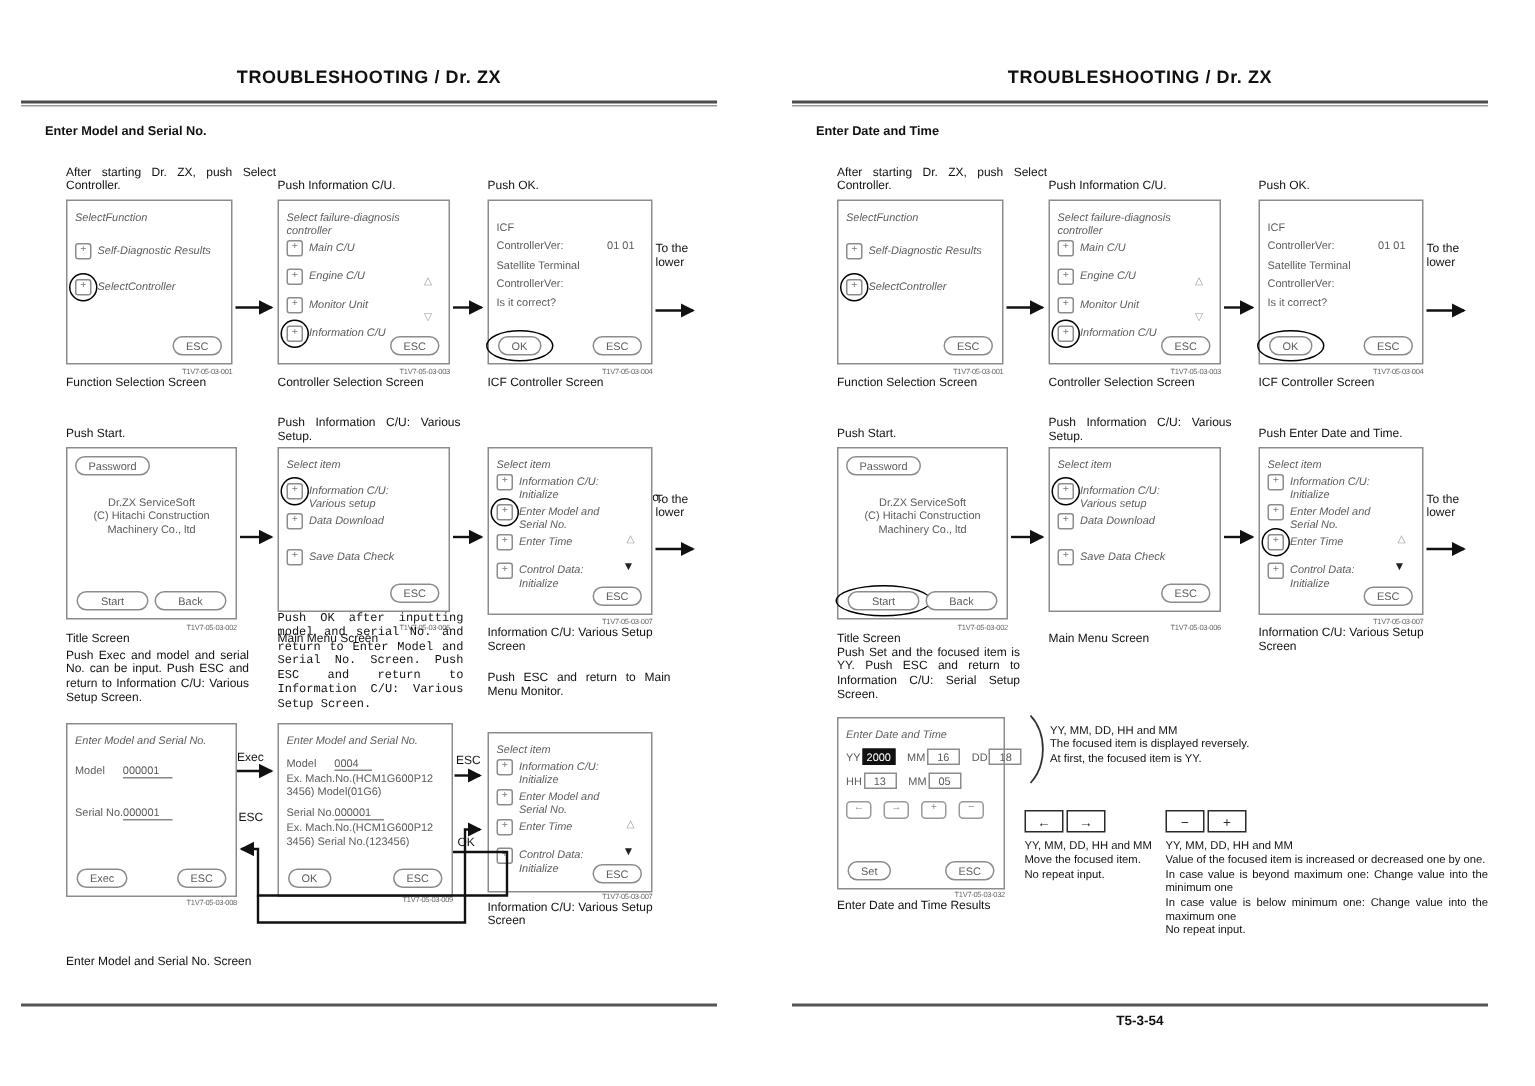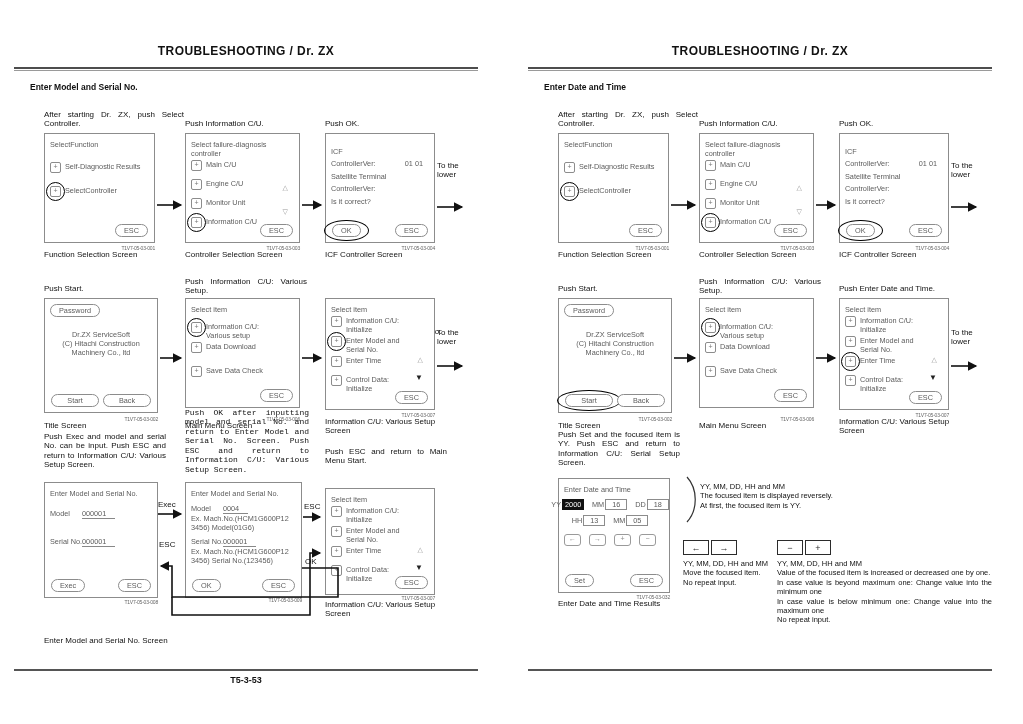"SelectFunction" .tline { font-style: none -> italic }
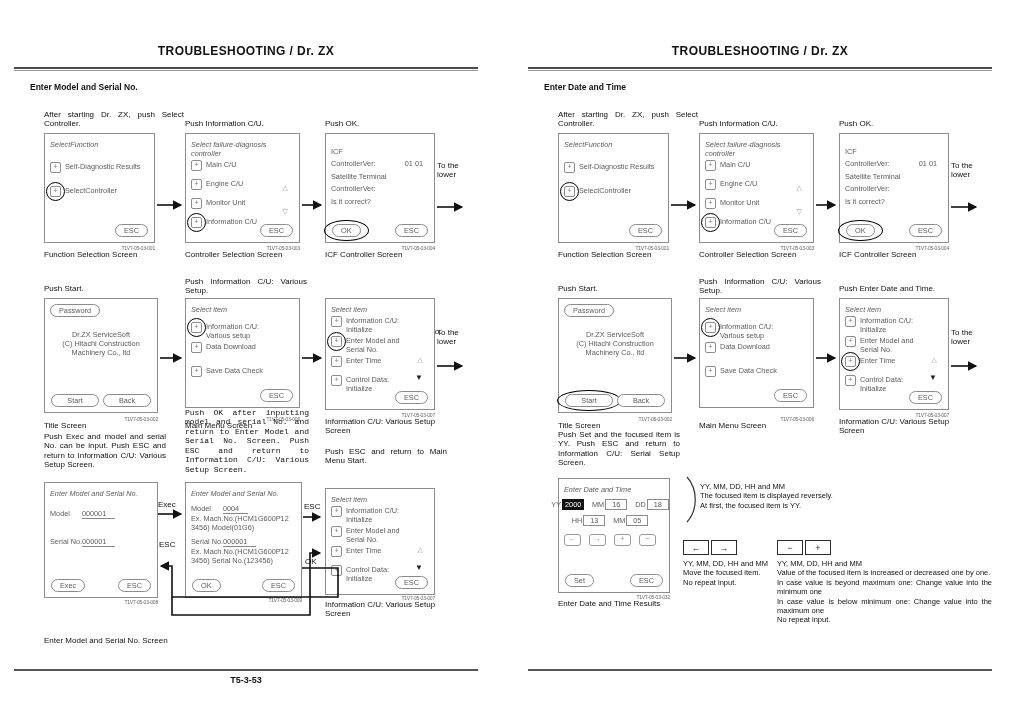"Self-Diagnostic Results" .ilabel { font-style: none -> italic }
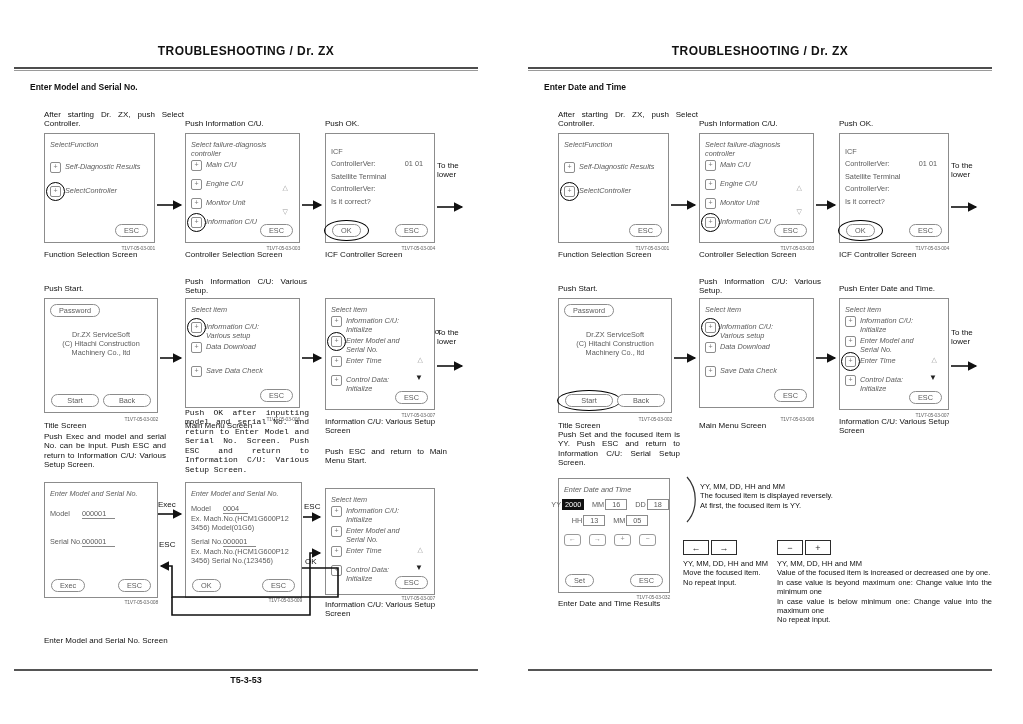"Push ESC and return to" div.note { text: Start -> Monitor }
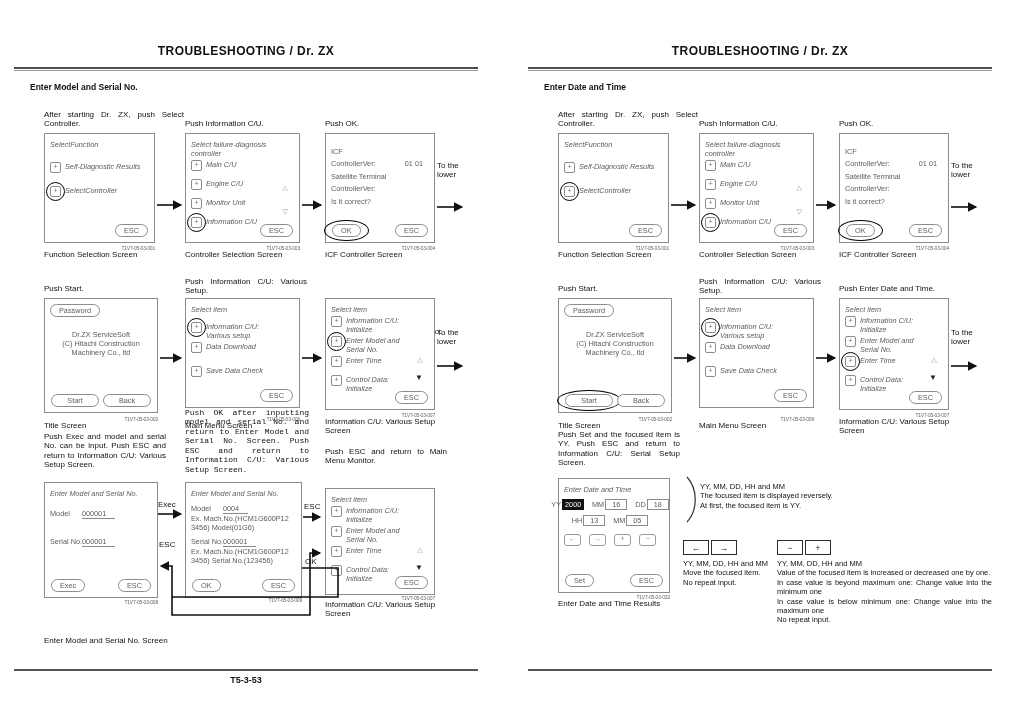"YY" .dt-row { justify-content: center -> none }
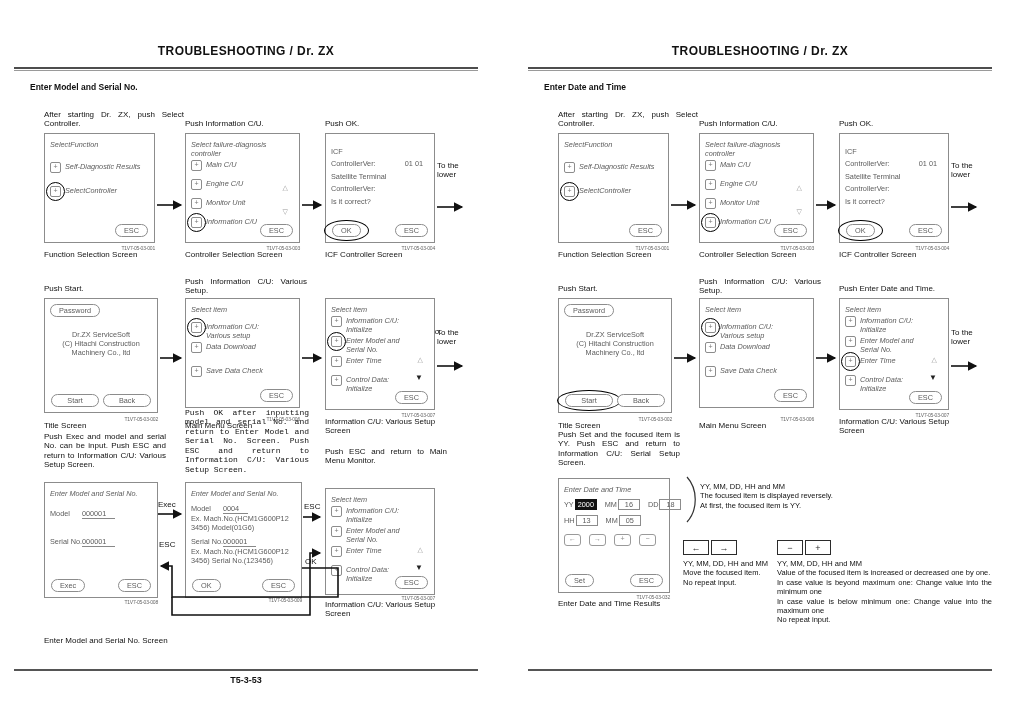"T5-3-53" div.abs { html: <div>T5-3-53</div> -> none }
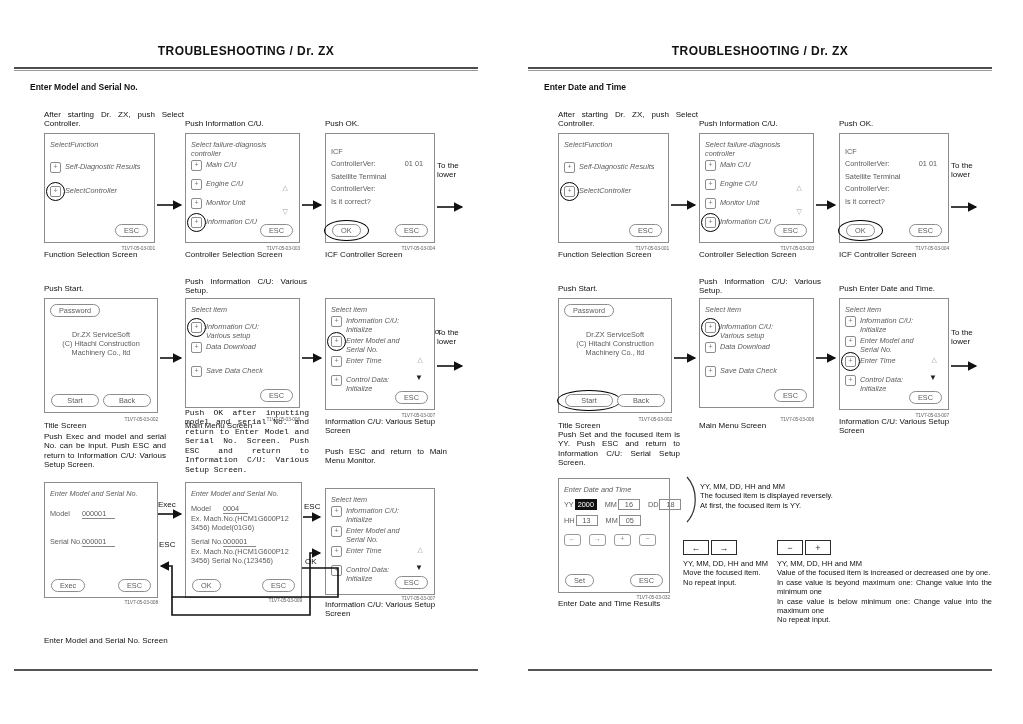"T5-3-54" div.abs { html: none -> <div>T5-3-54</div> }
